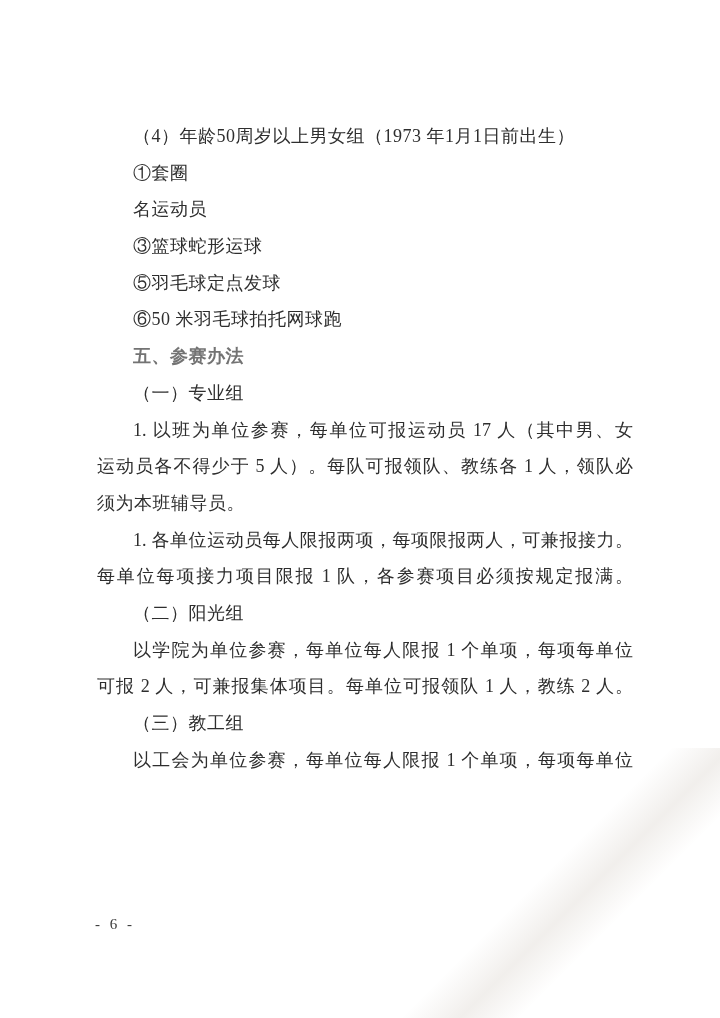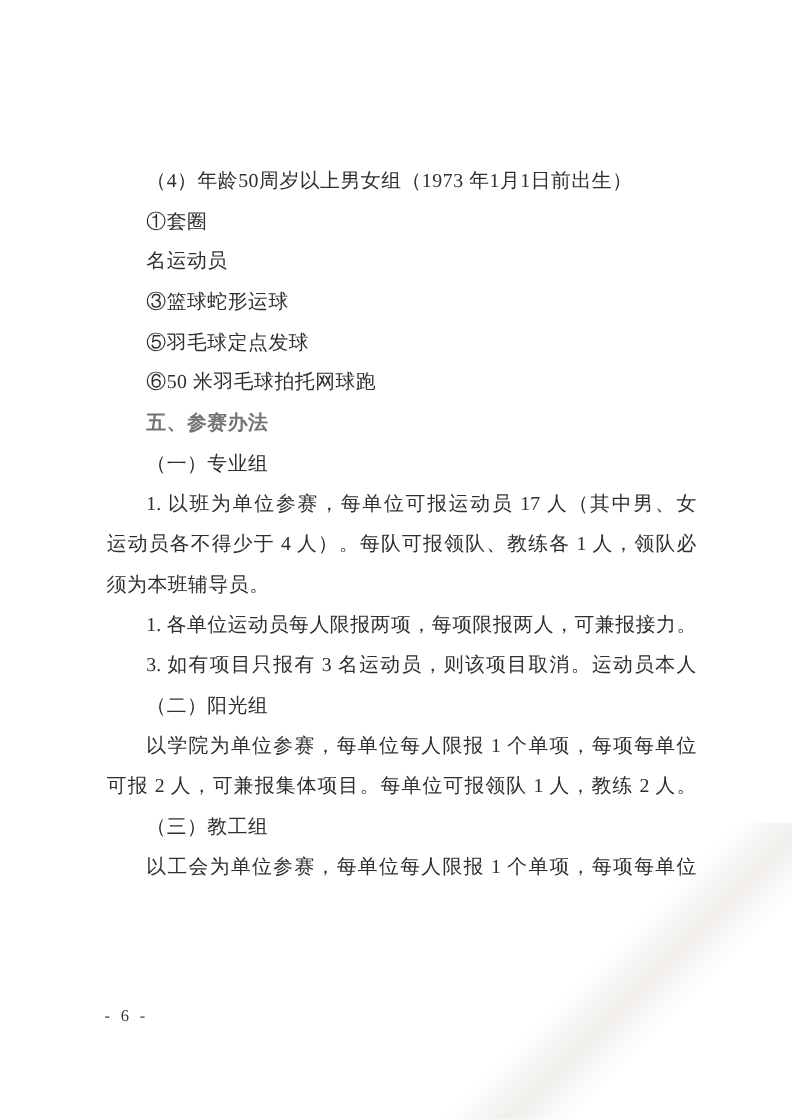"（4）年龄50周岁以上男女组（1973 年1月1日前出生）" .content { margin-top: 28px -> none }
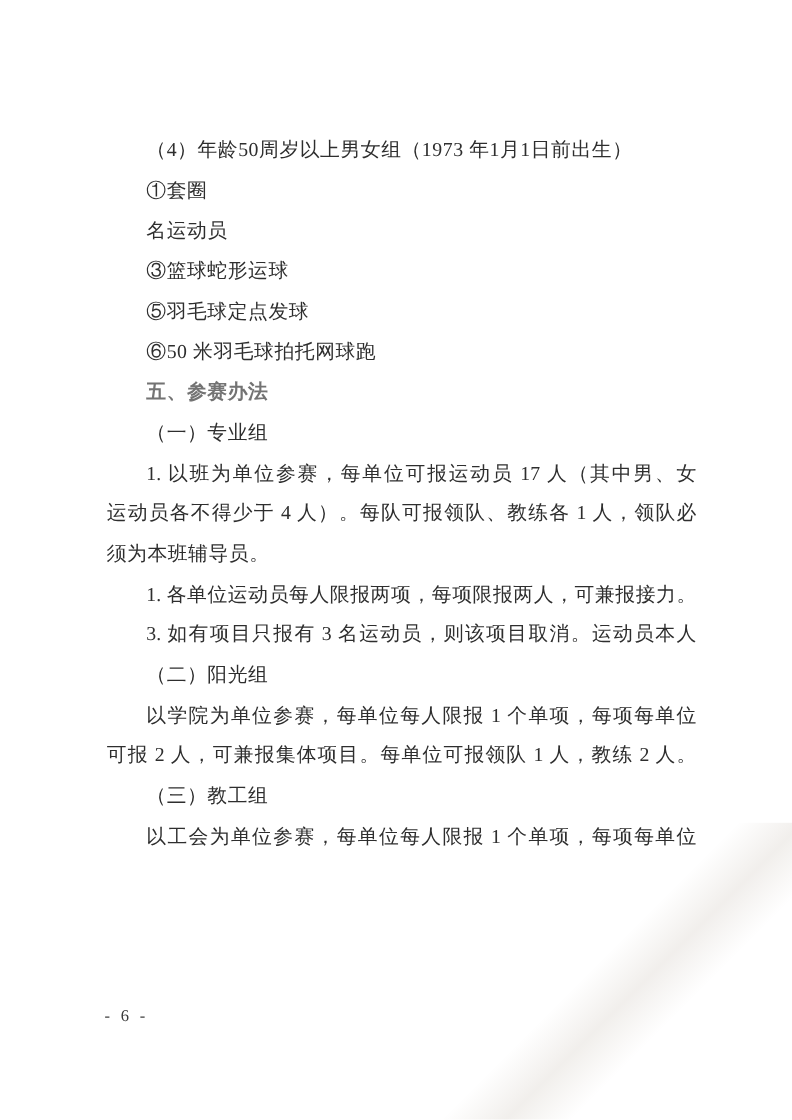"运动员各不得少于 4 人）。每队可报领队、教练各 1 人，领队必" div.line { text: 4 -> 5 }
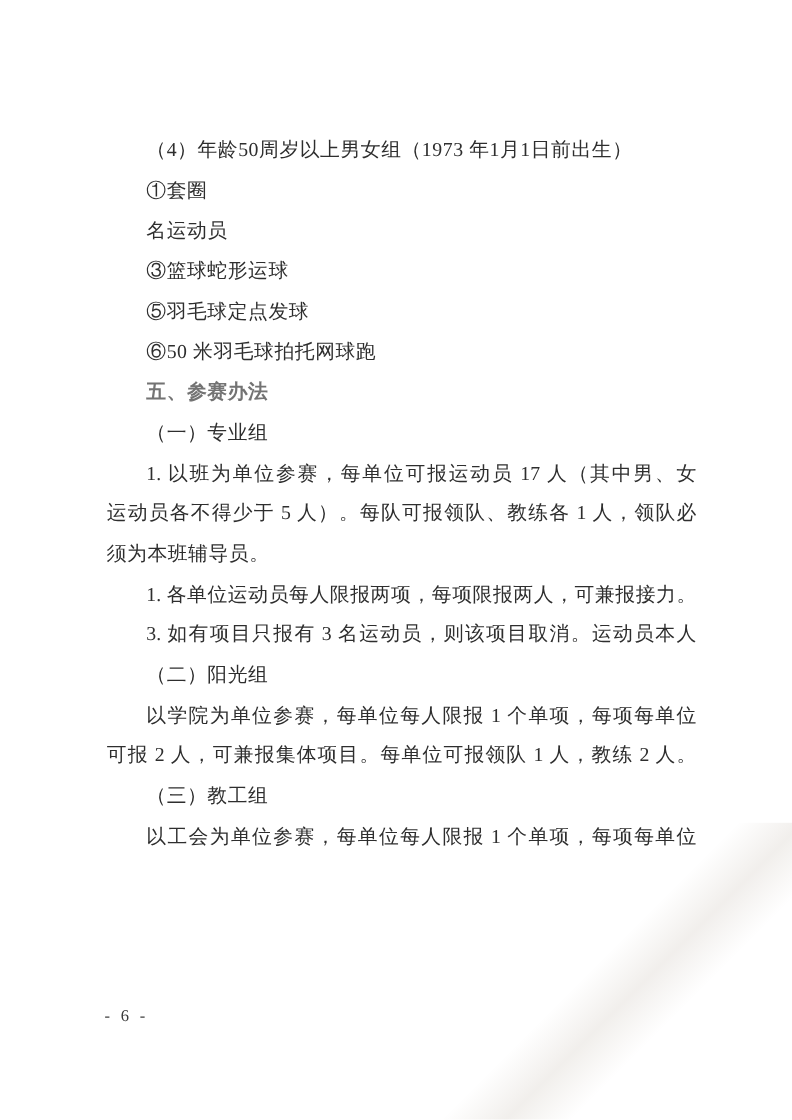"每单位每项接力项目限报 1 队，各参赛项目必须按规定报满。" div.line { html: none -> <div>每单位每项接力项目限报 1 队，各参赛项目必须按规定报满。</div> }
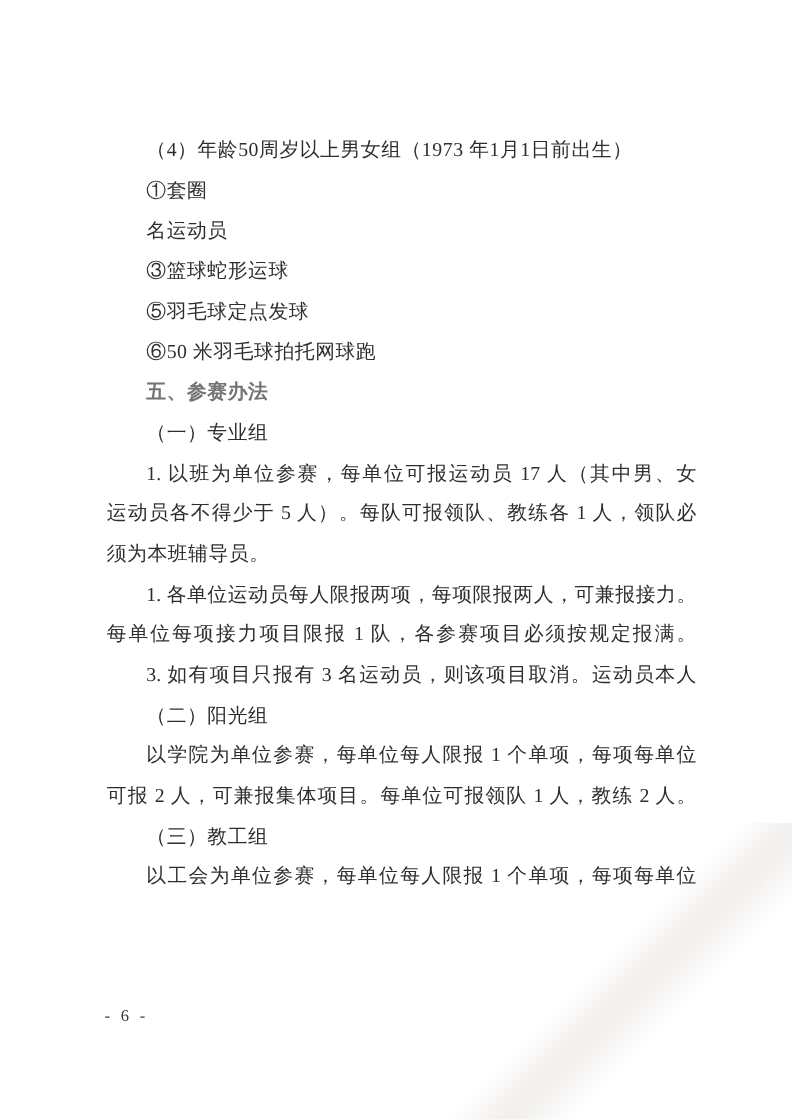"3. 如有项目只报有 3 名运动员，则该项目取消。运动员本人" div.line { html: <div>3. 如有项目只报有 3 名运动员，则该项目取消。运动员本人</div> -> none }
